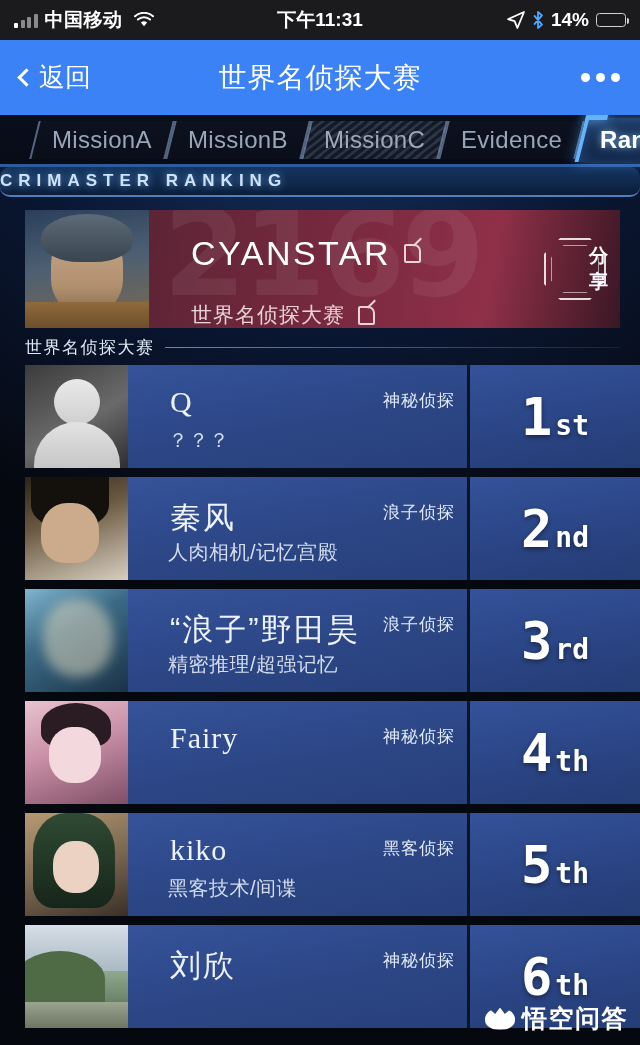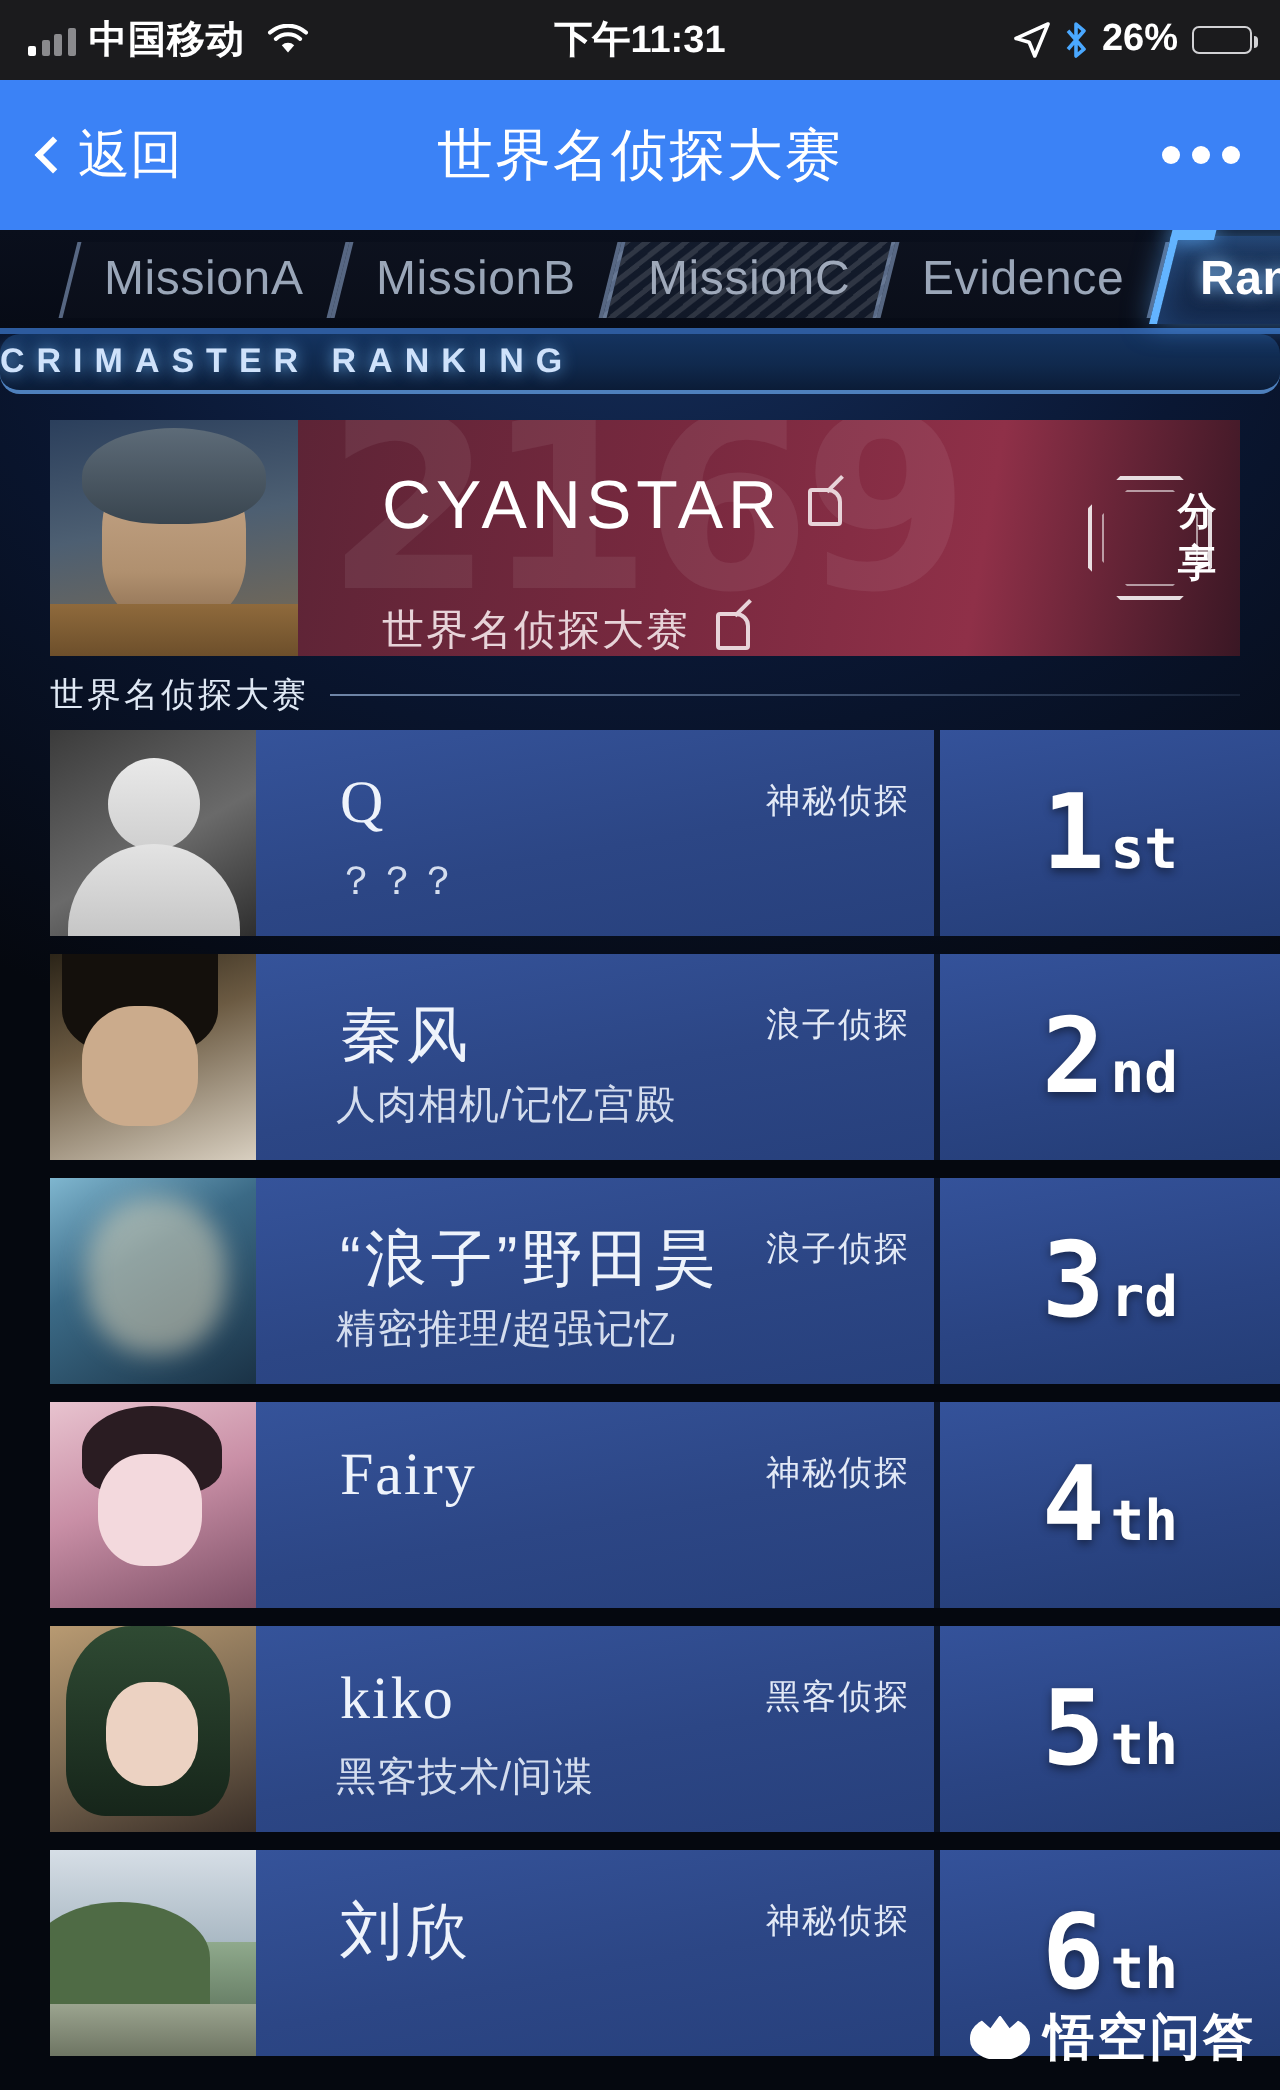"26%" span { text: 26% -> 14% }
